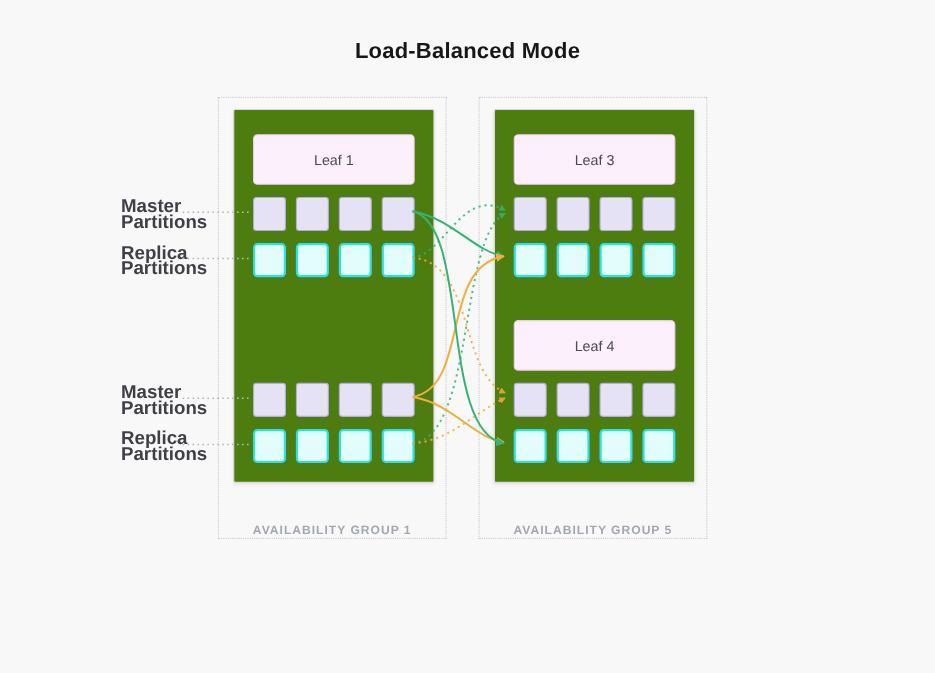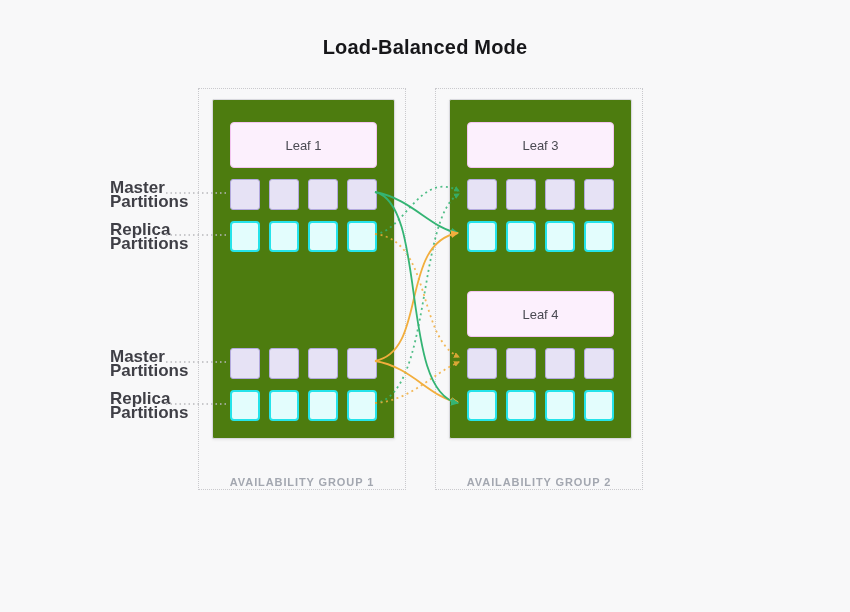"AVAILABILITY GROUP 2" div.gcaption { text: 2 -> 5 }
